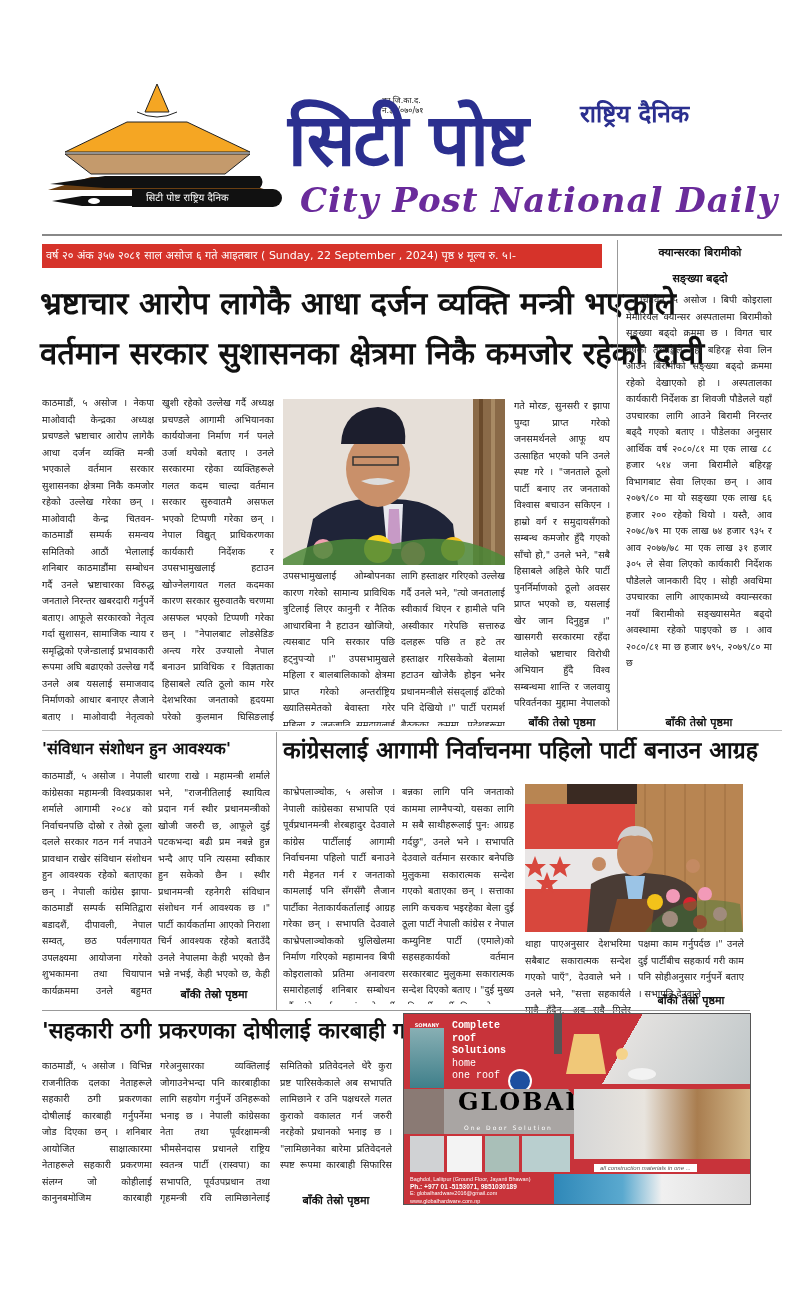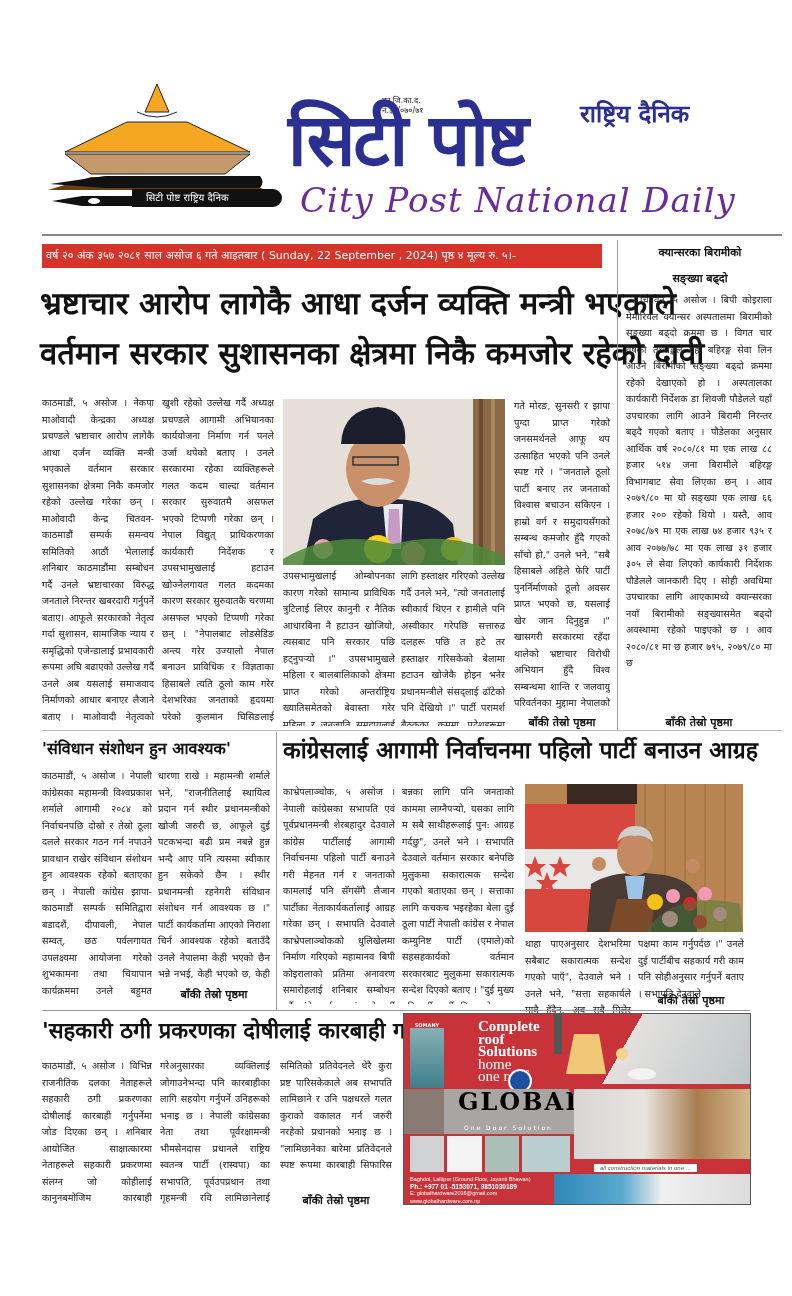"City Post National Daily" .masthead-en { font-weight: normal -> bold }
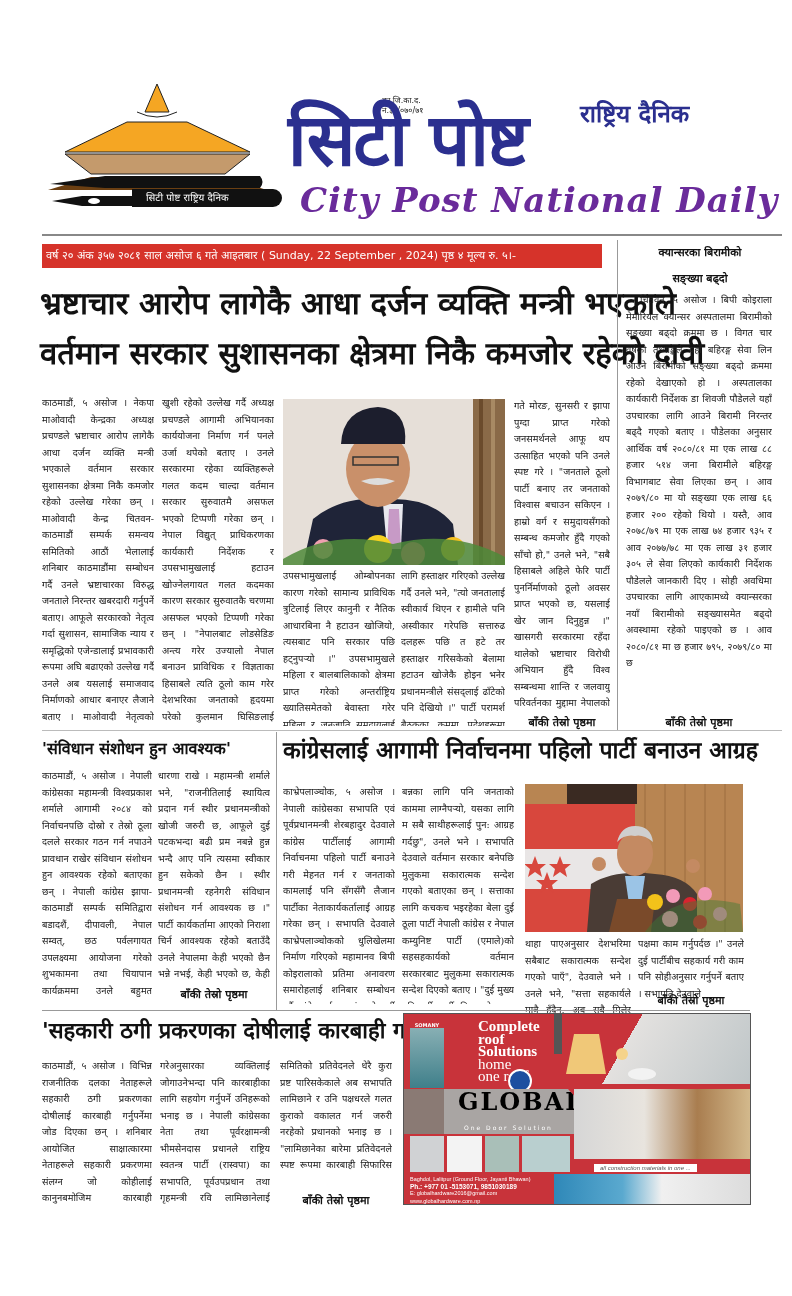"Complete" div.abs { font-family: Liberation Serif, serif -> Liberation Mono, monospace; font-size: 15px -> 10px; margin-left: 26px -> none }
